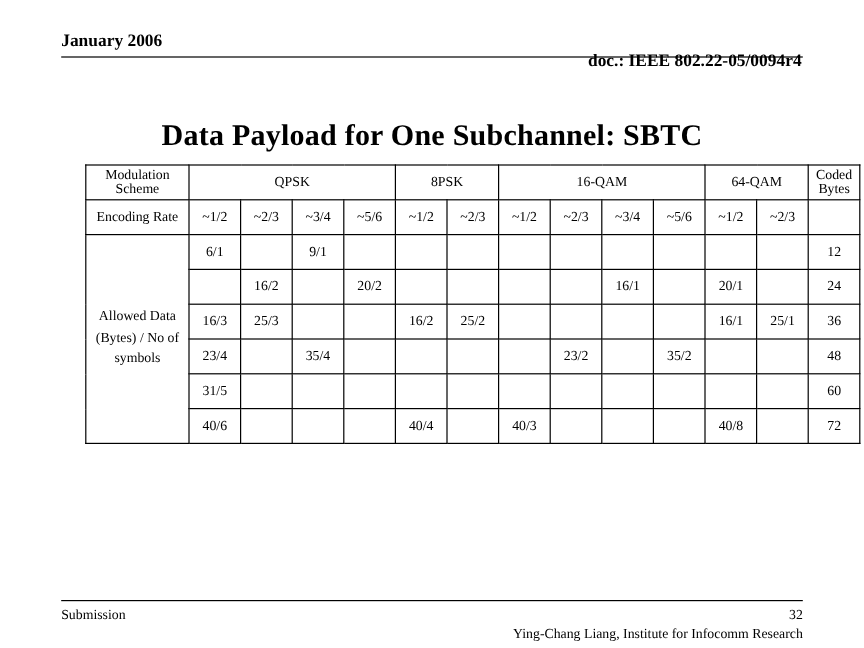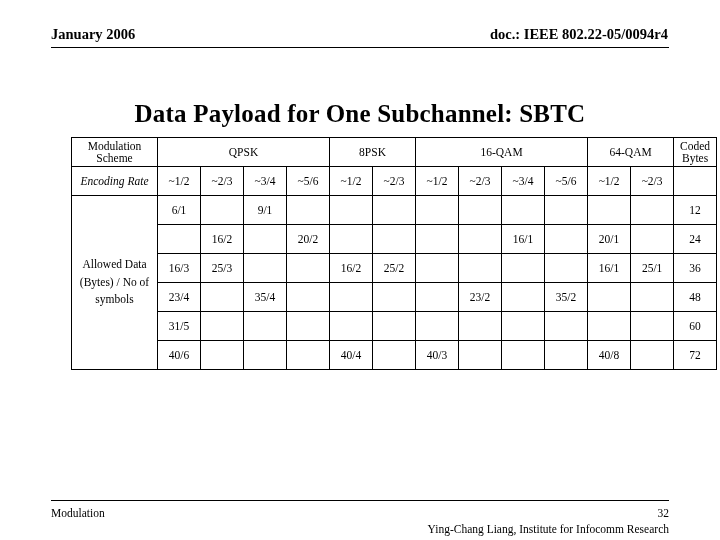"January 2006" .header-row { flex-direction: none -> column }
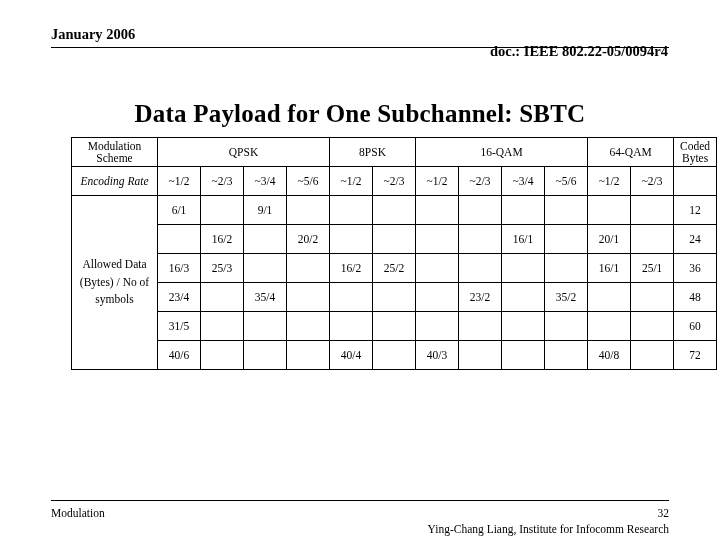"Encoding Rate" td.rate-label { font-style: italic -> none }
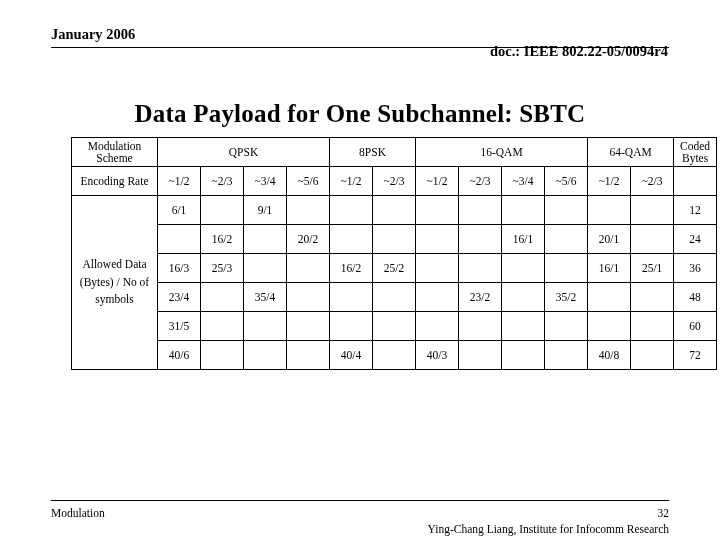"Modulation" span.footer-left { text: Modulation -> Submission }
